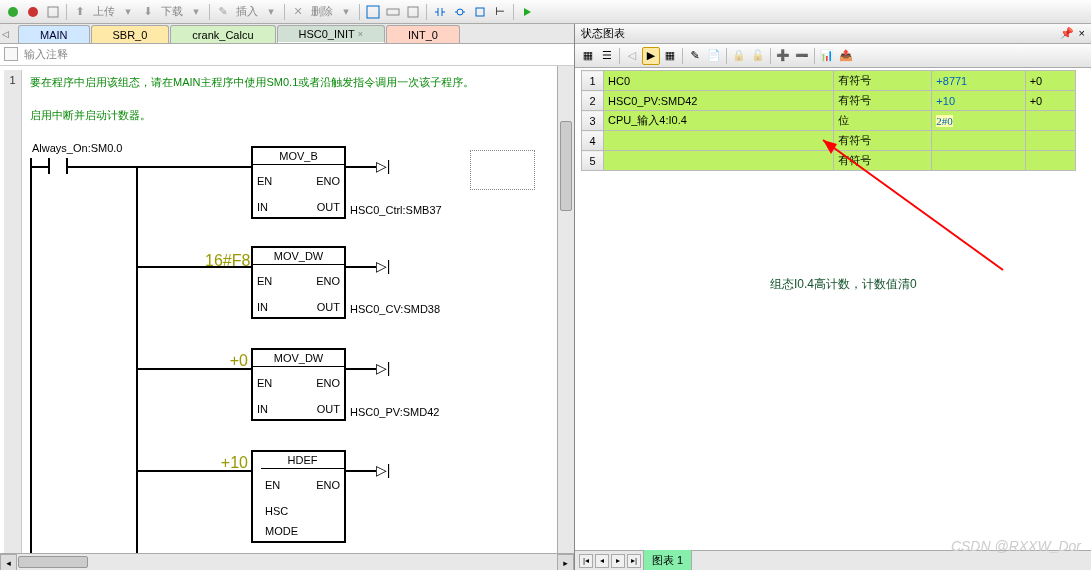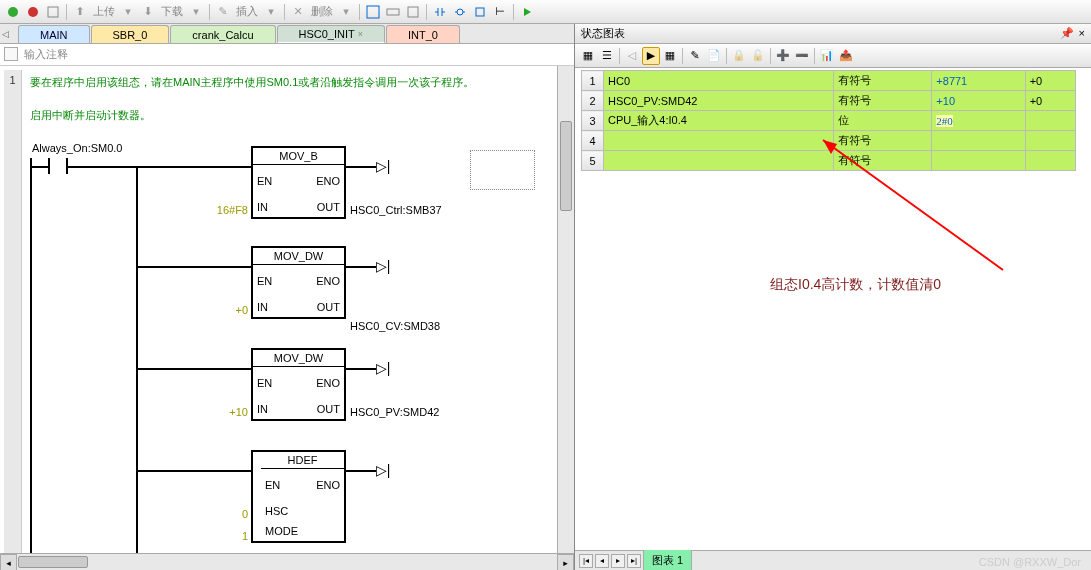"16#F8" .pin-l { font-size: 11px -> 16px; margin-top: none -> 48px }
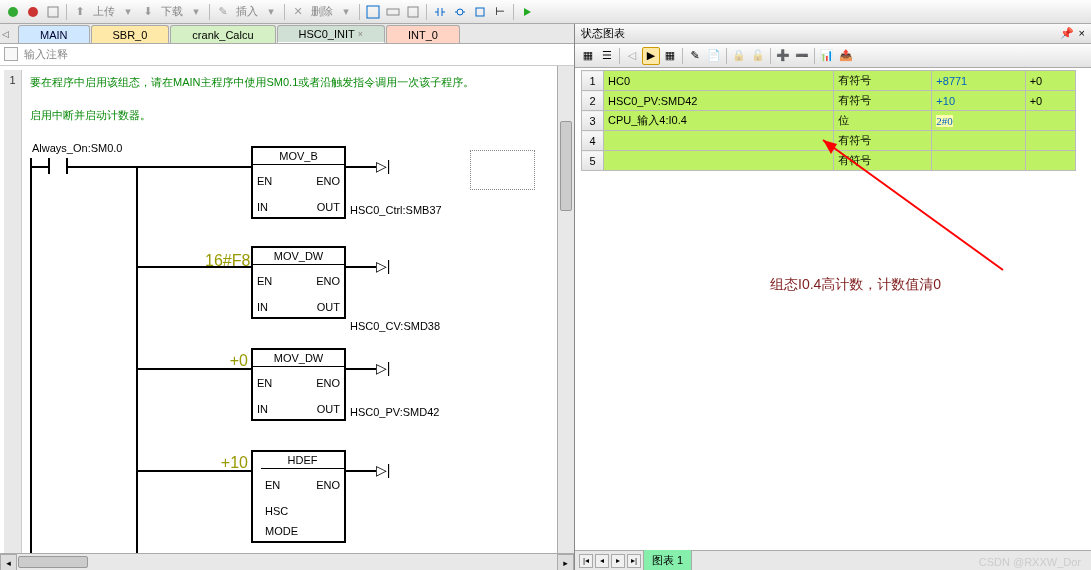"组态I0.4高计数，计数值清0" .annot { color: #7f1d1d -> #14532d; font-size: 14px -> 12px }
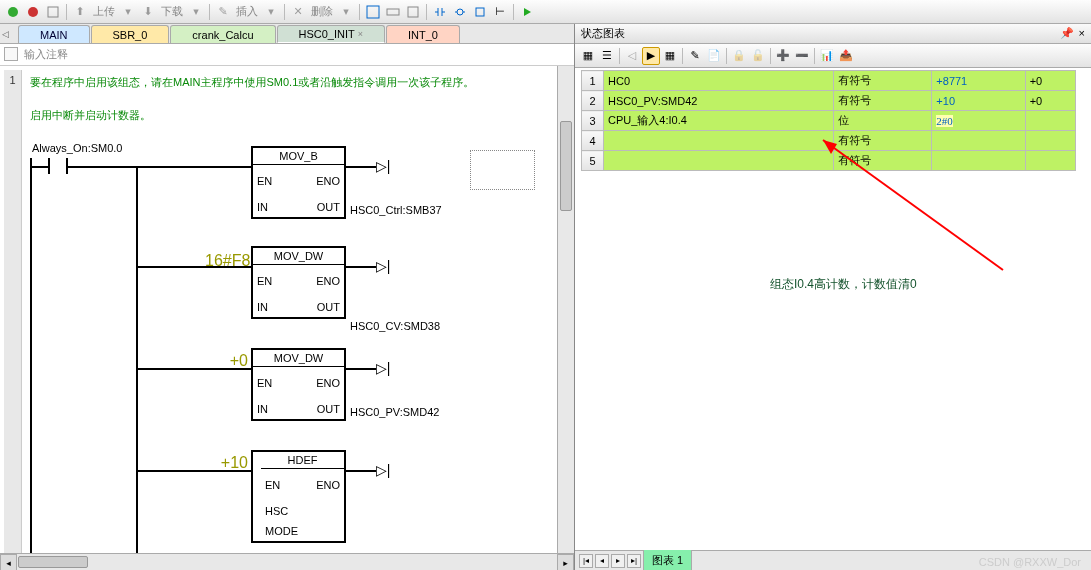"HSC0_CV:SMD38" span.pin-r { top: 184px -> 167px }
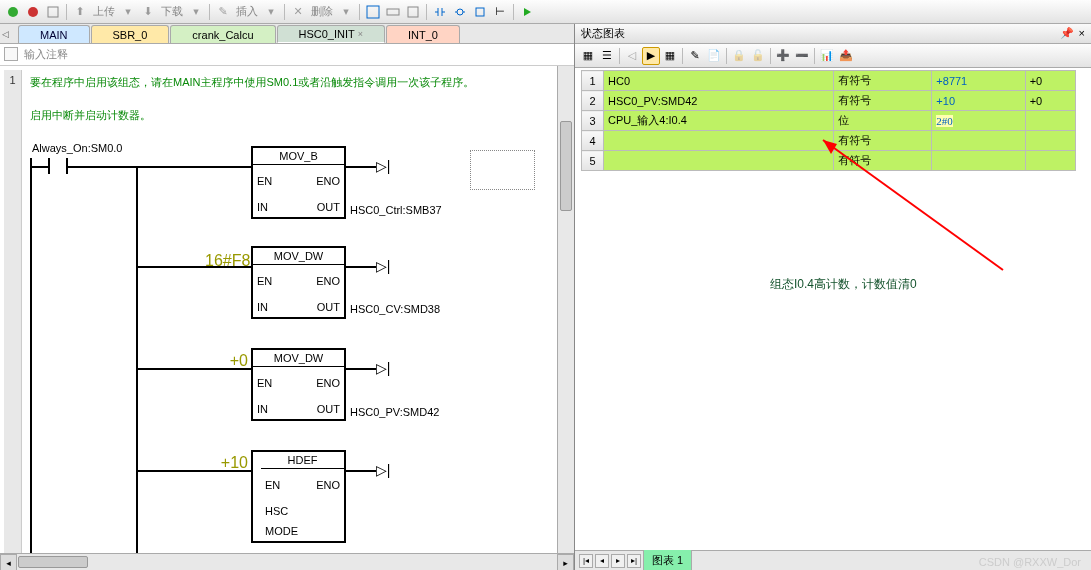"CSDN @RXXW_Dor" .watermark { bottom: 2px -> 16px; font-size: 11px -> 14px; font-style: none -> italic }
